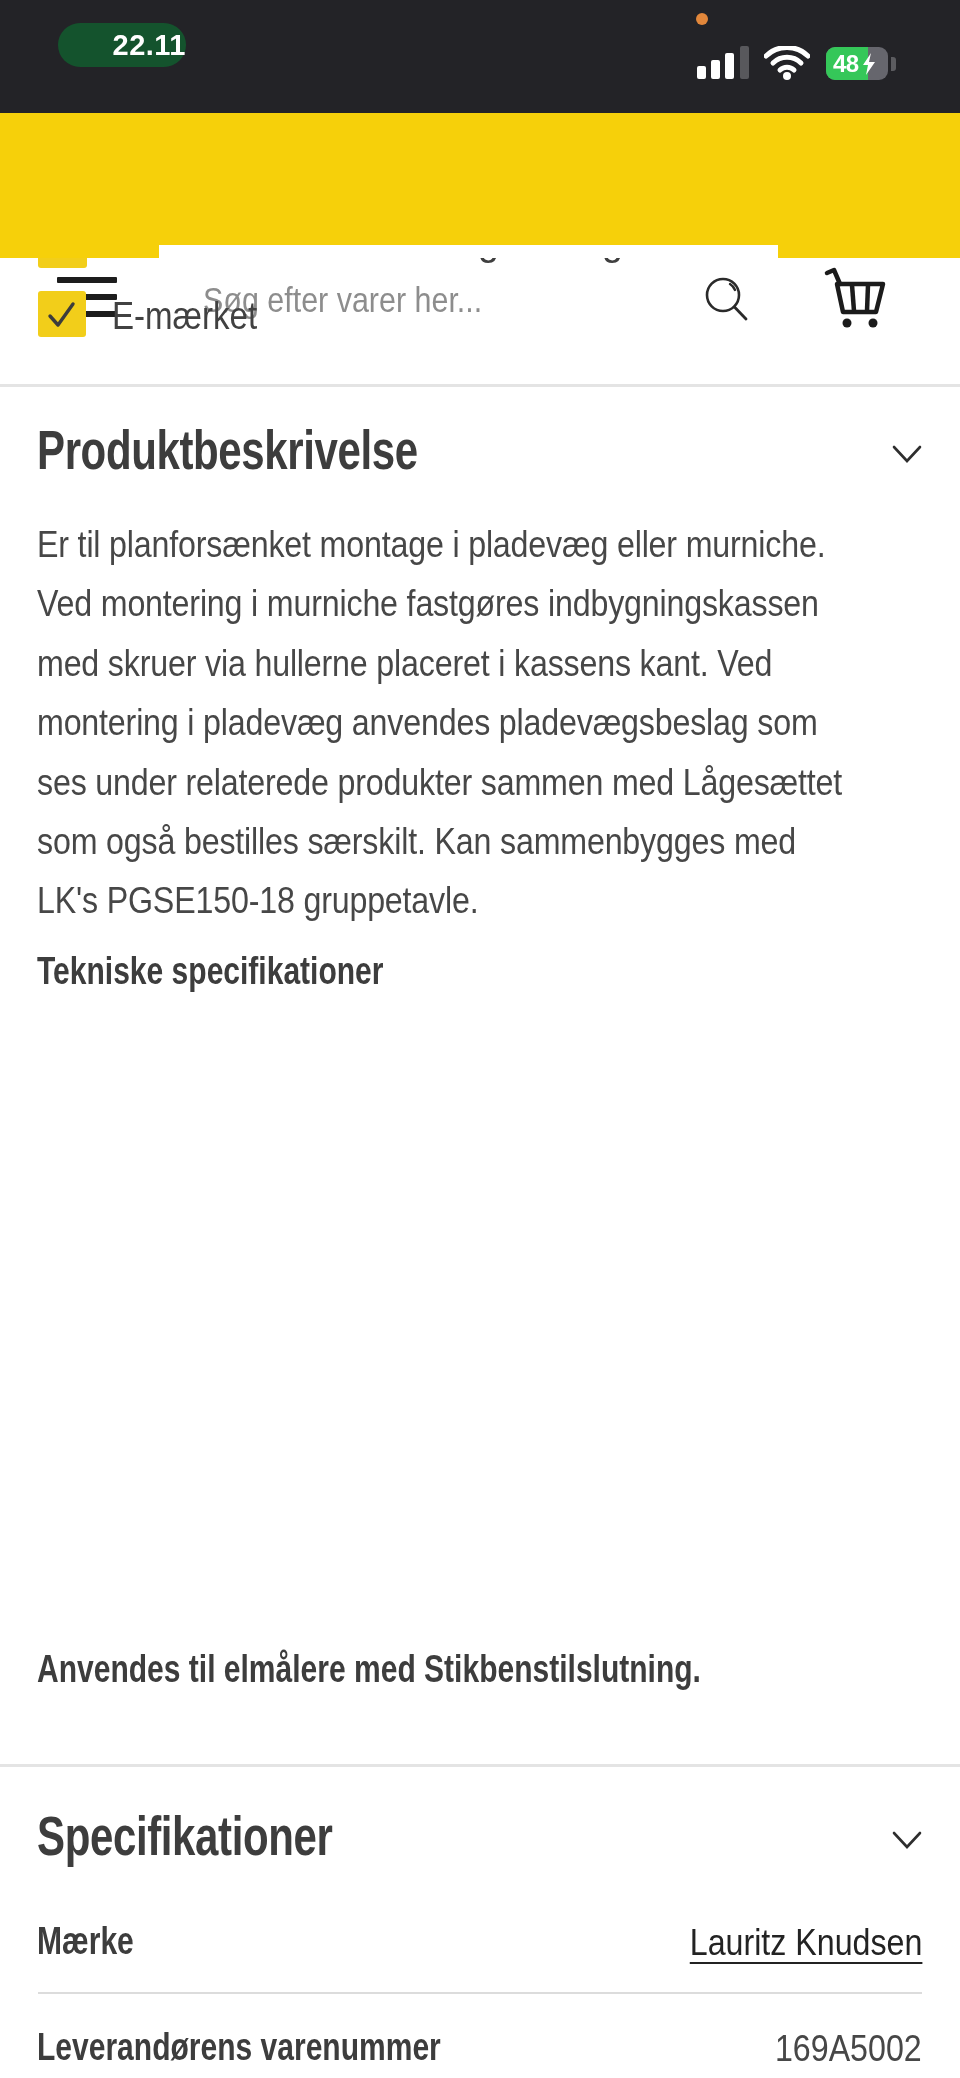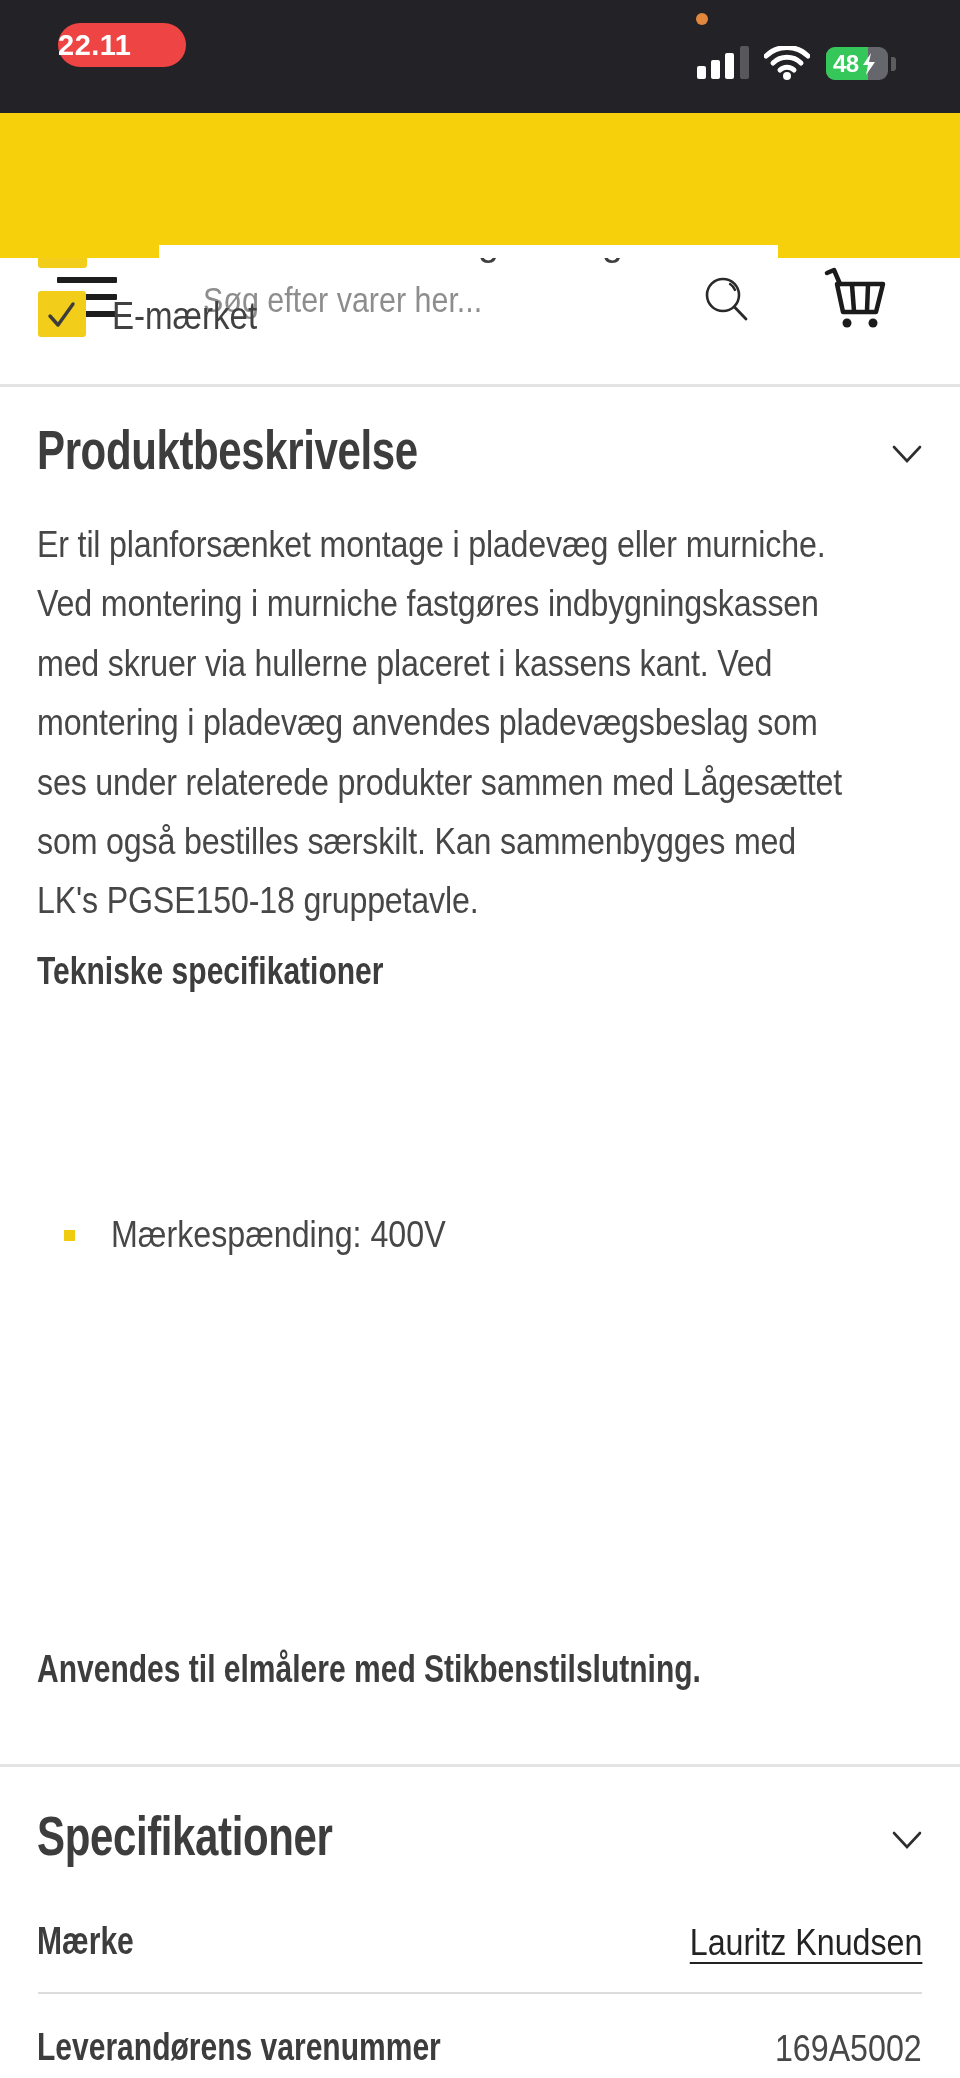"22.11" .time-pill { background: #ef4444 -> #14532d; justify-content: flex-start -> flex-end }
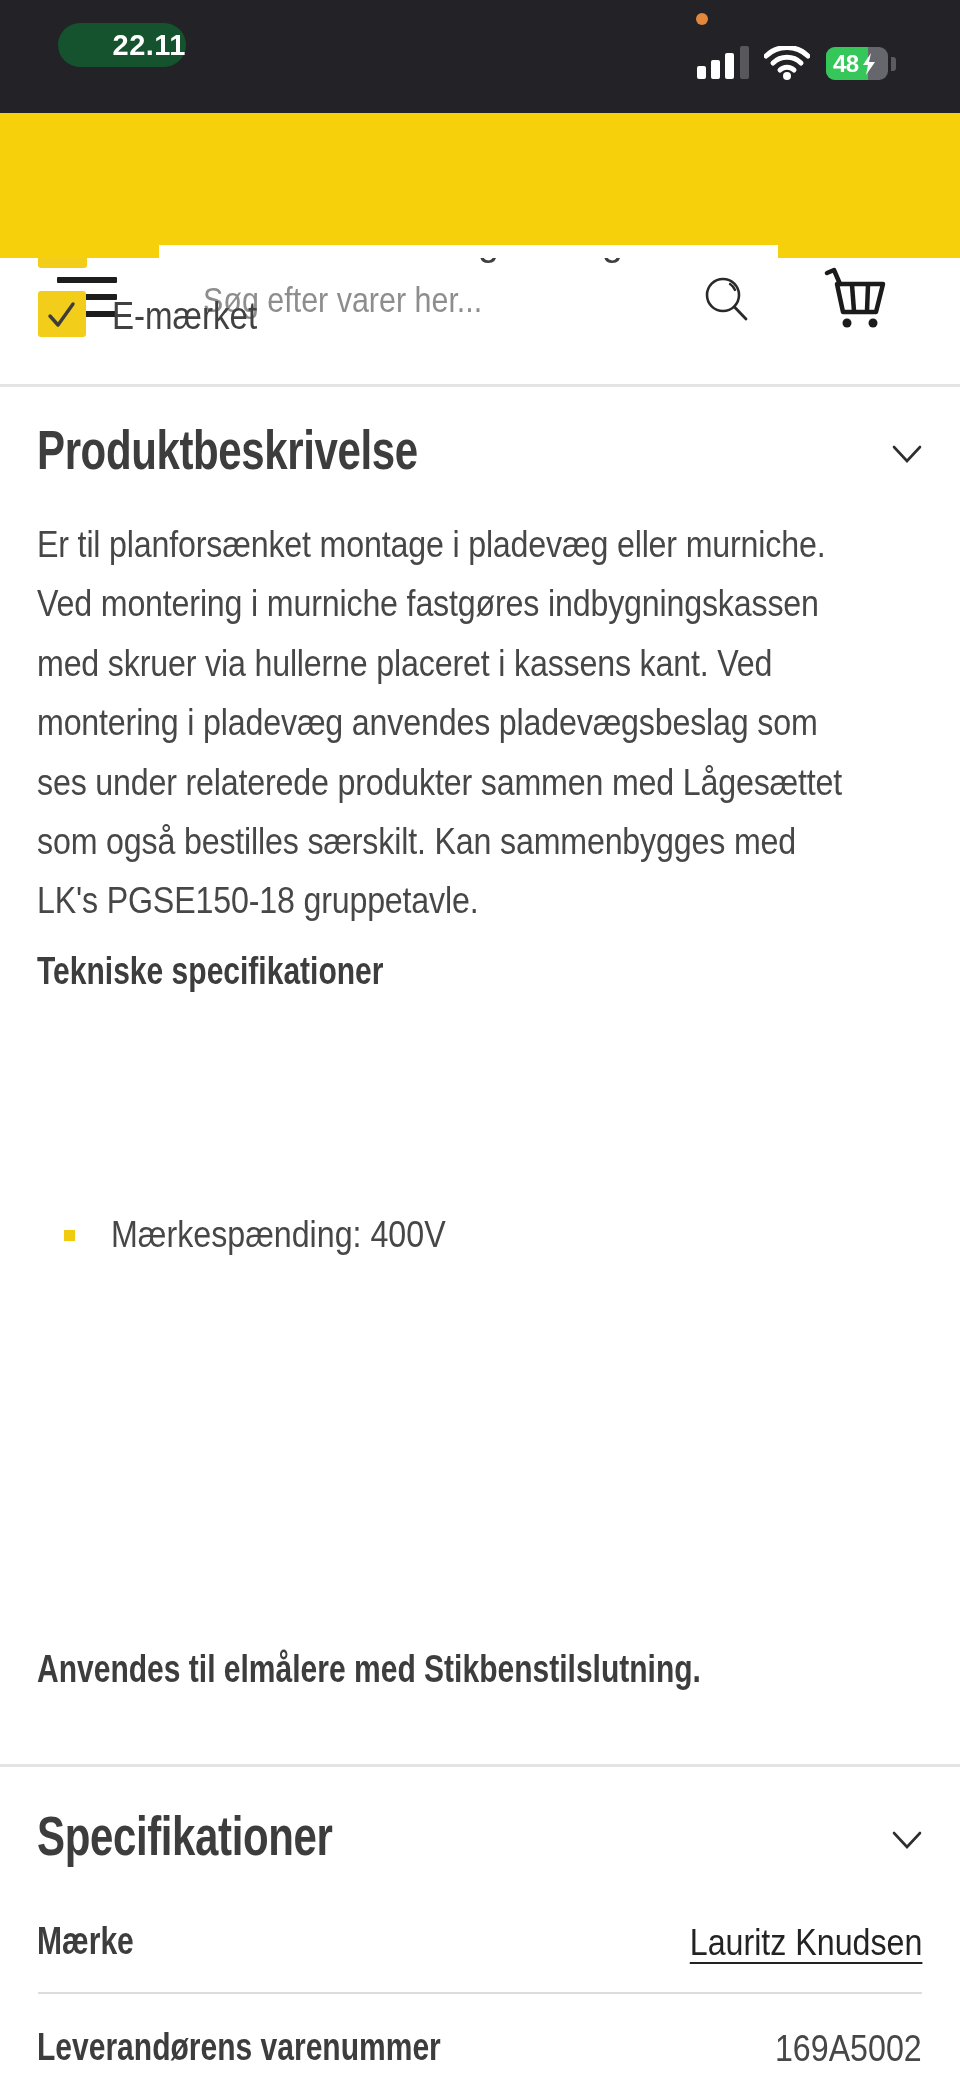"Mærkespænding: 400V" div.bullet-row { html: <div> <span></span> <span>Mærkespænding: 400V</span> </div> -> none }
